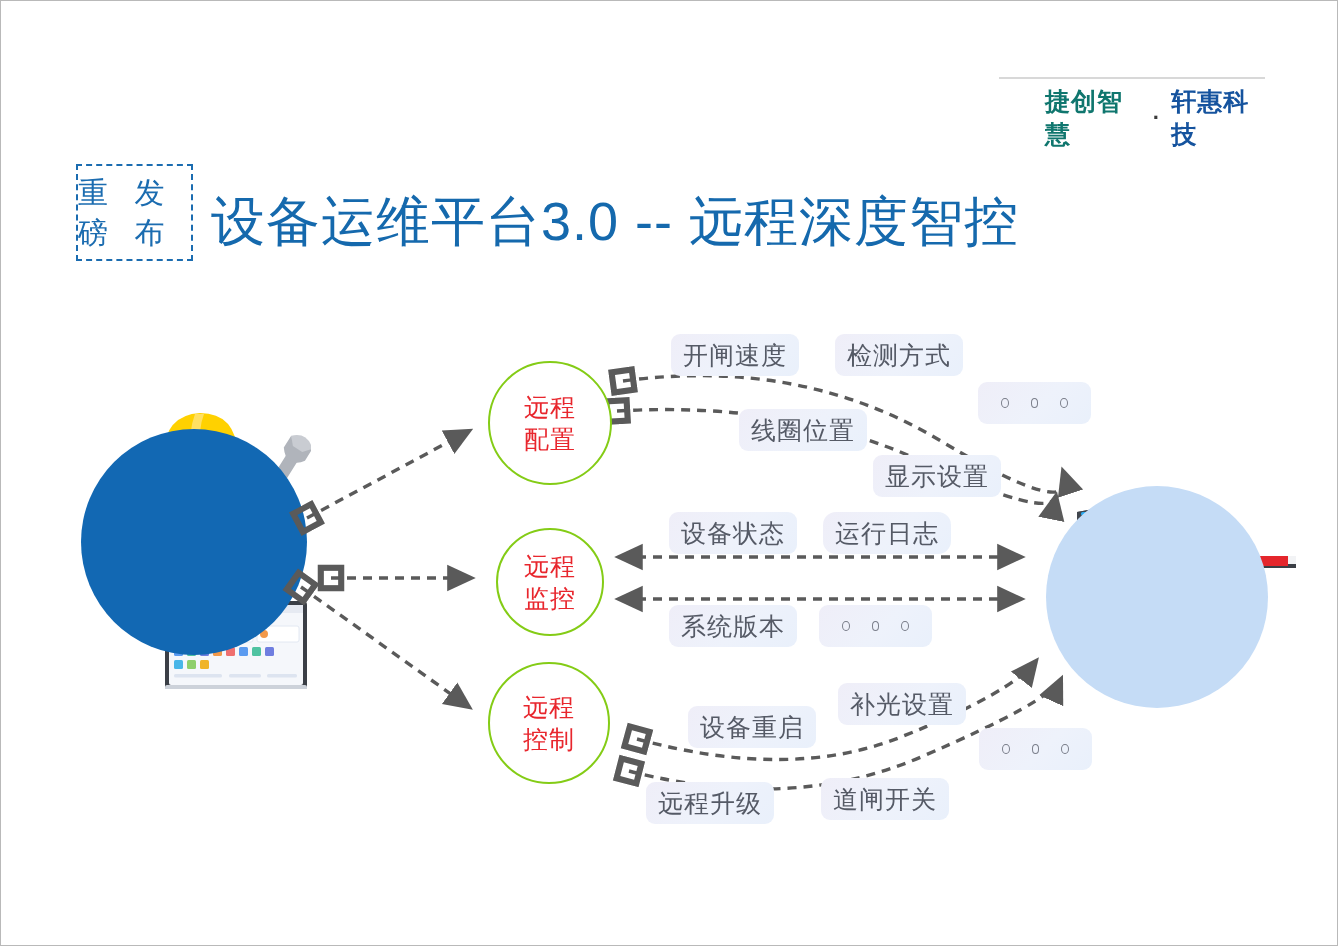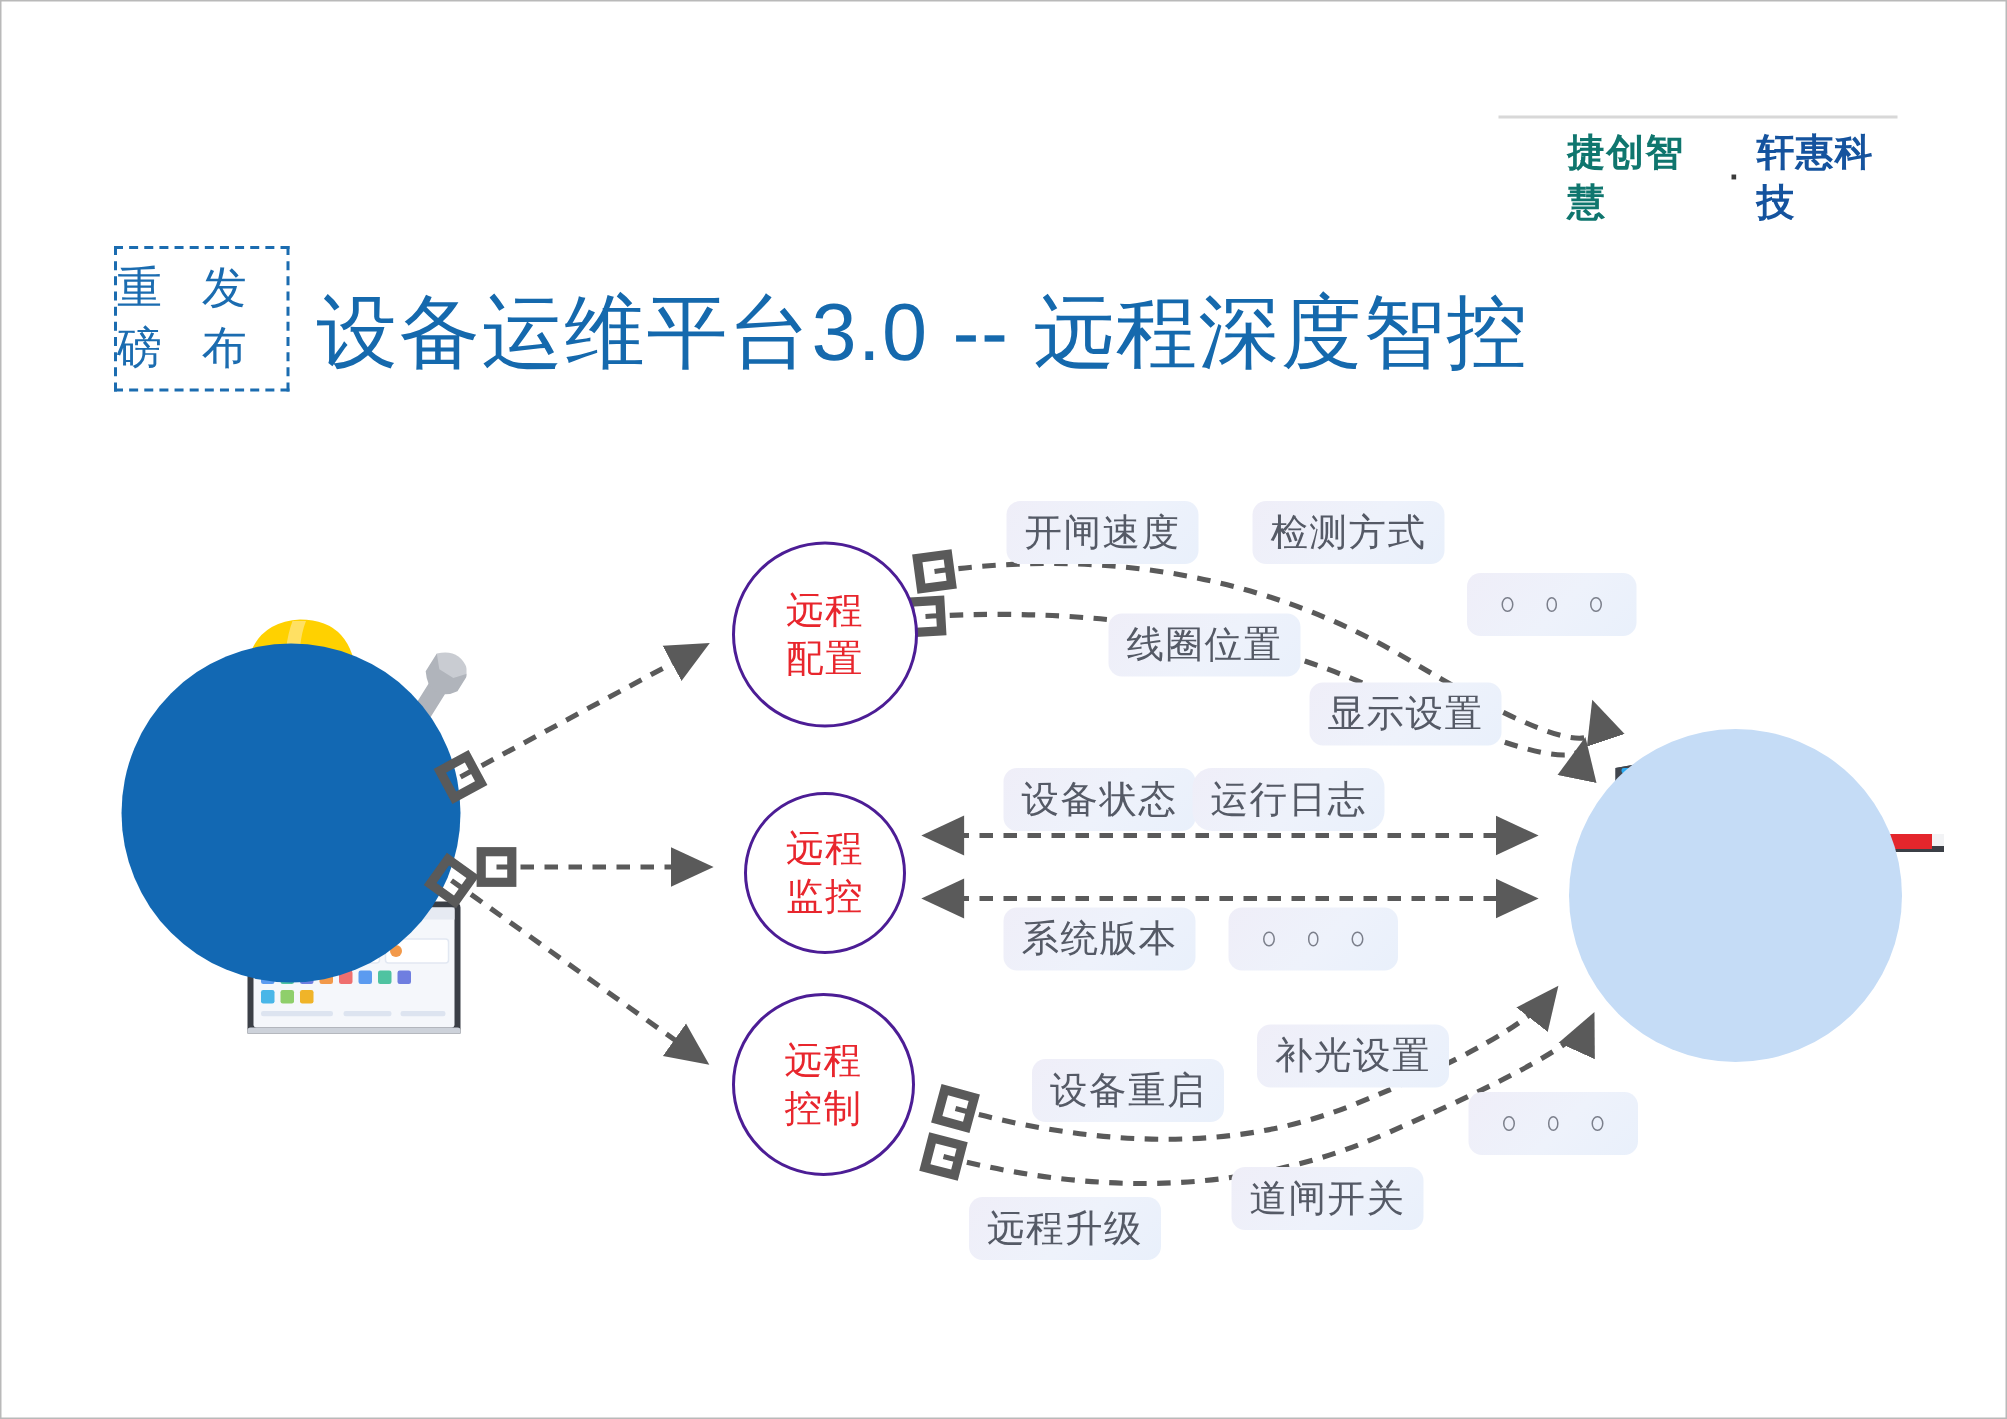"远程" .node { border: 2px solid #4c1d95 -> 2px solid #84cc16 }
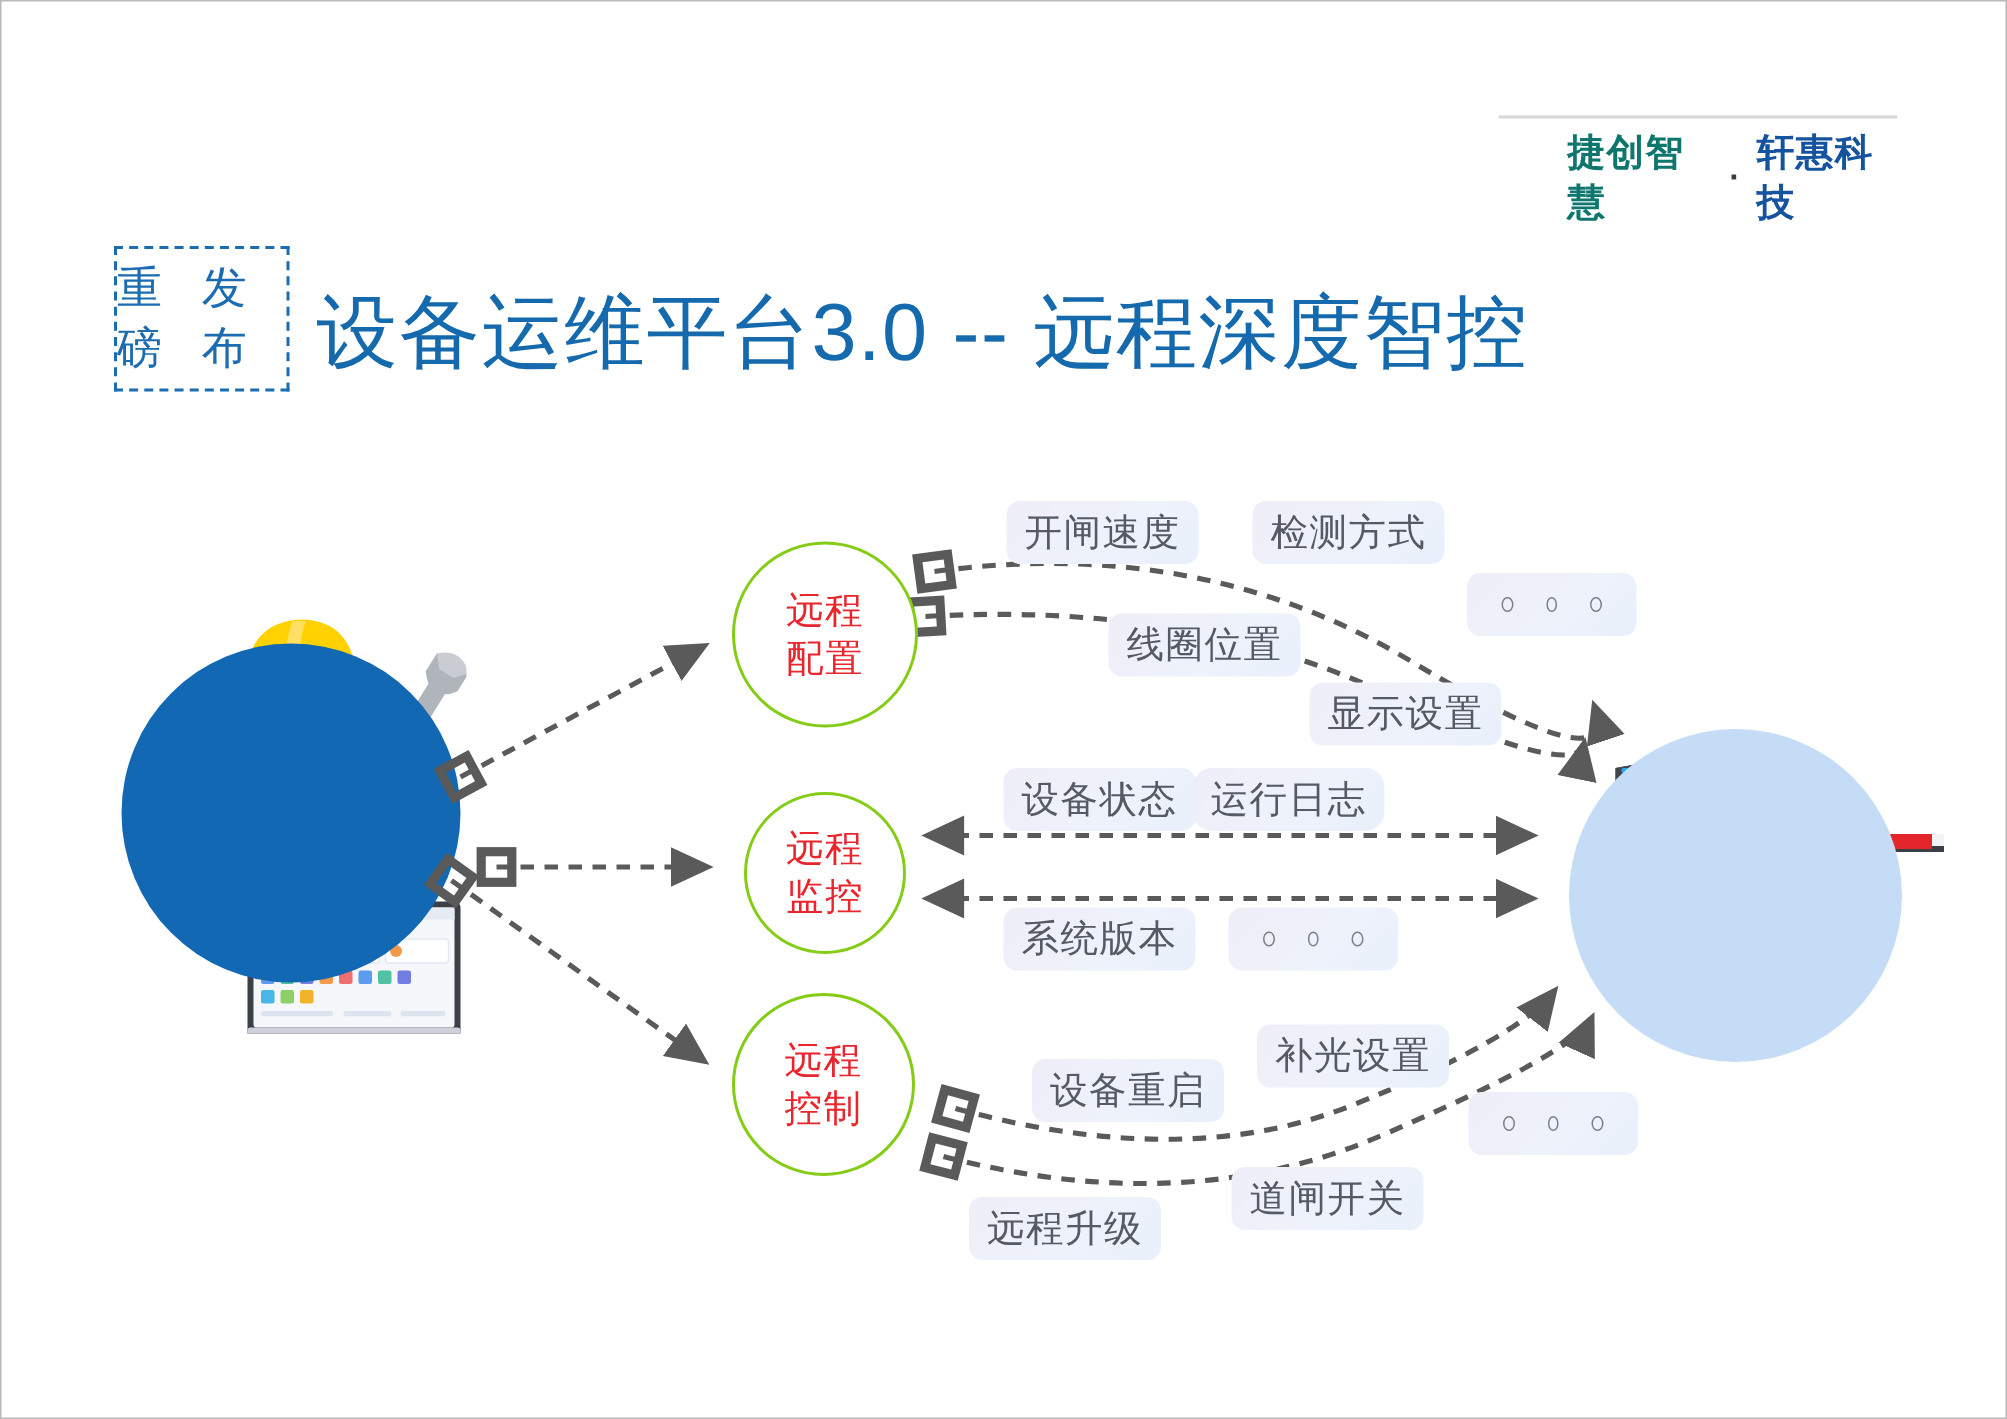"运行日志" div.chip { left: 794px -> 822px }
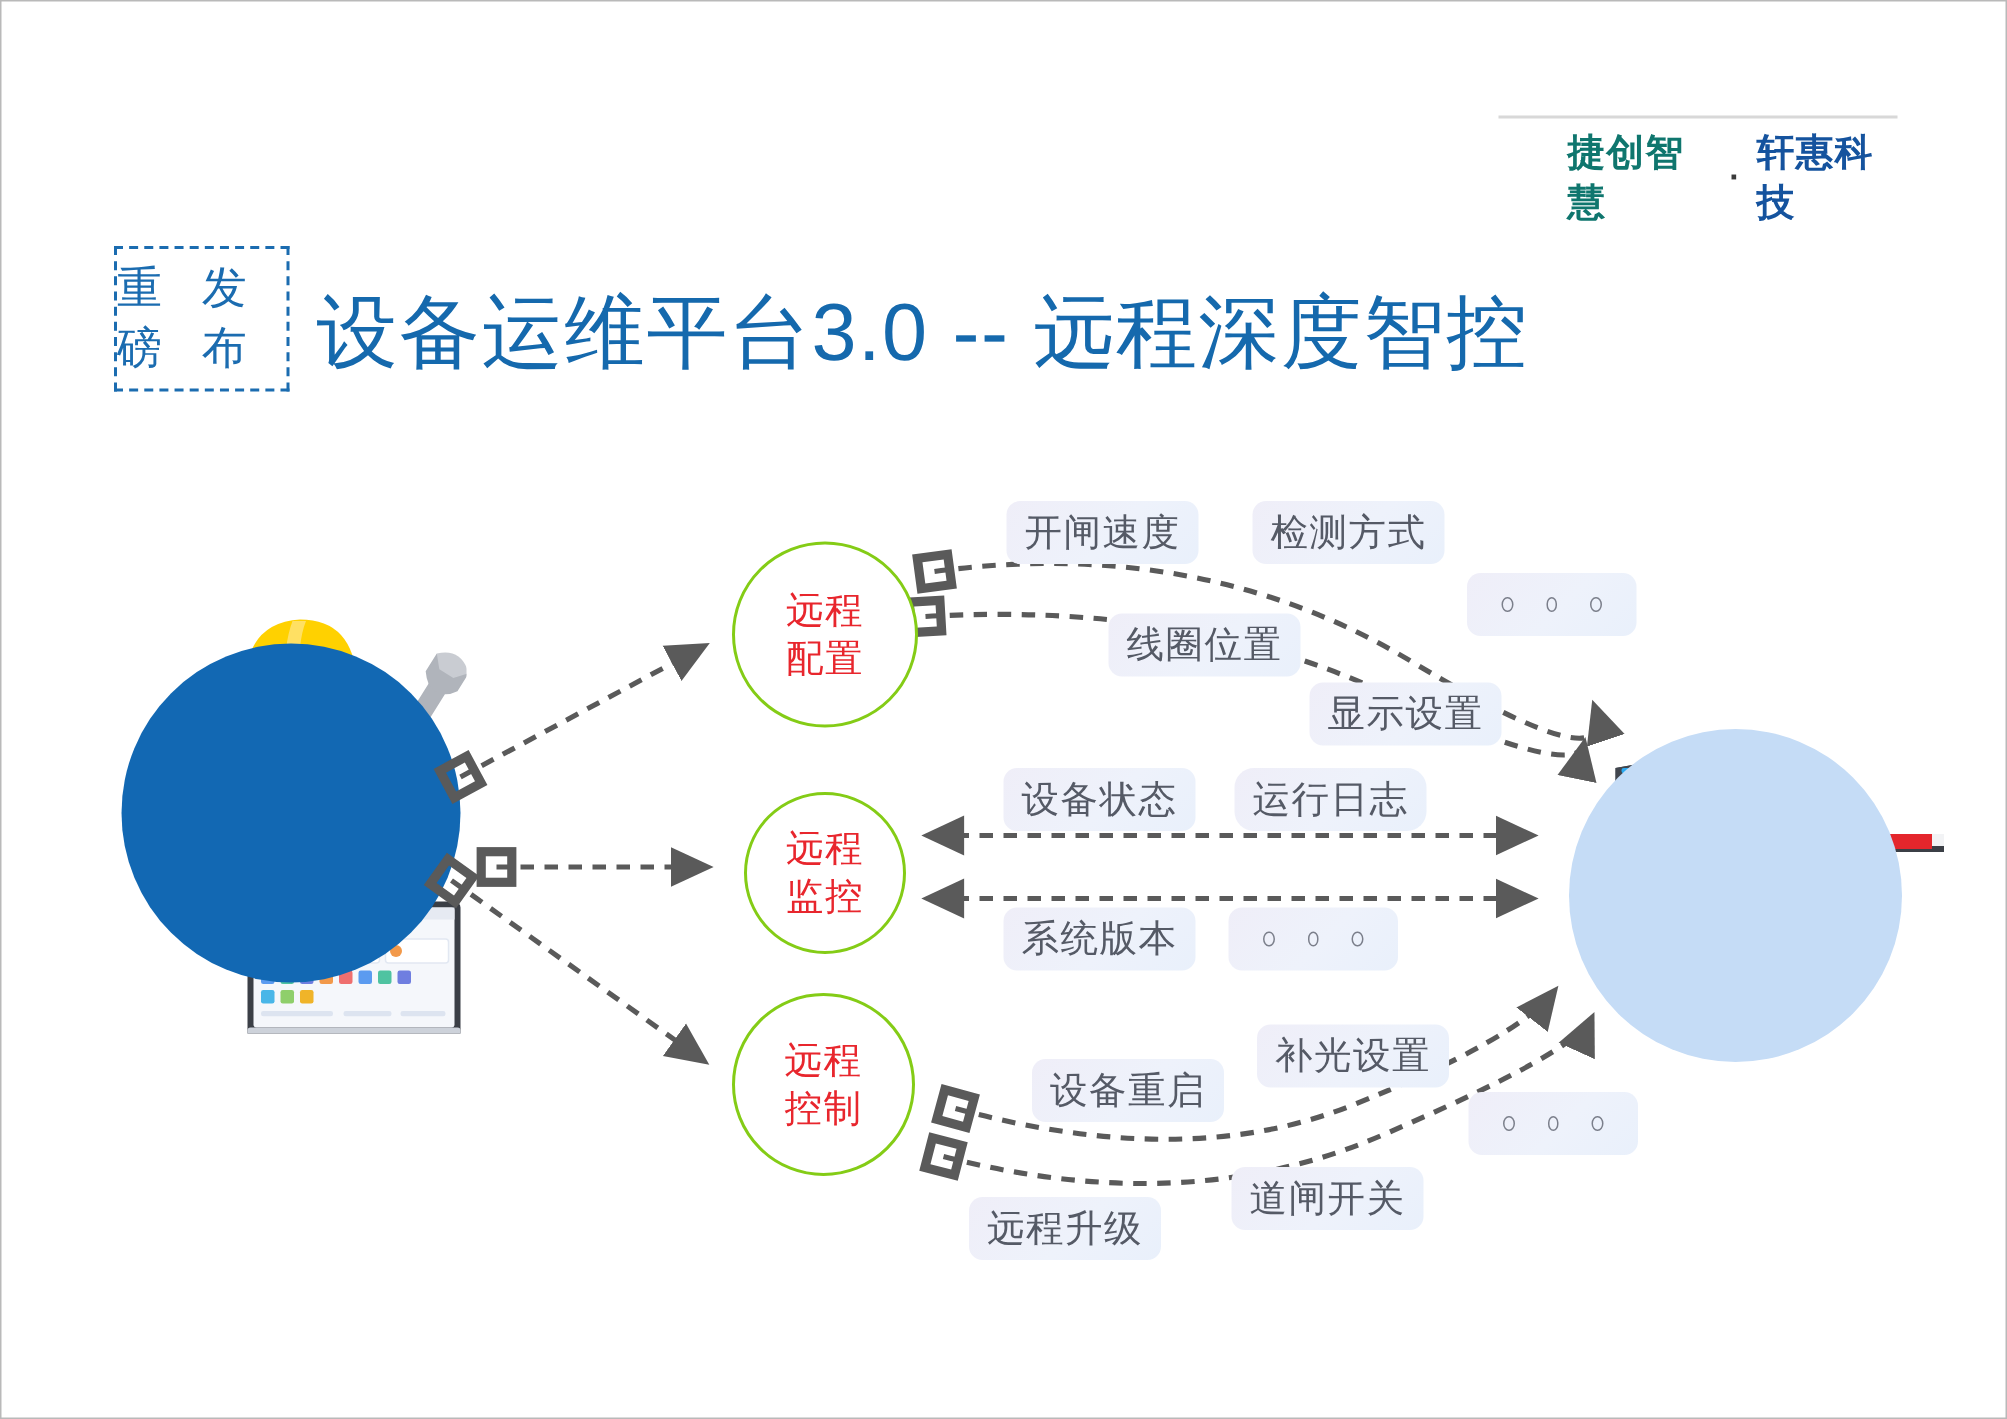"远程升级" div.chip { margin-top: 16px -> none }
